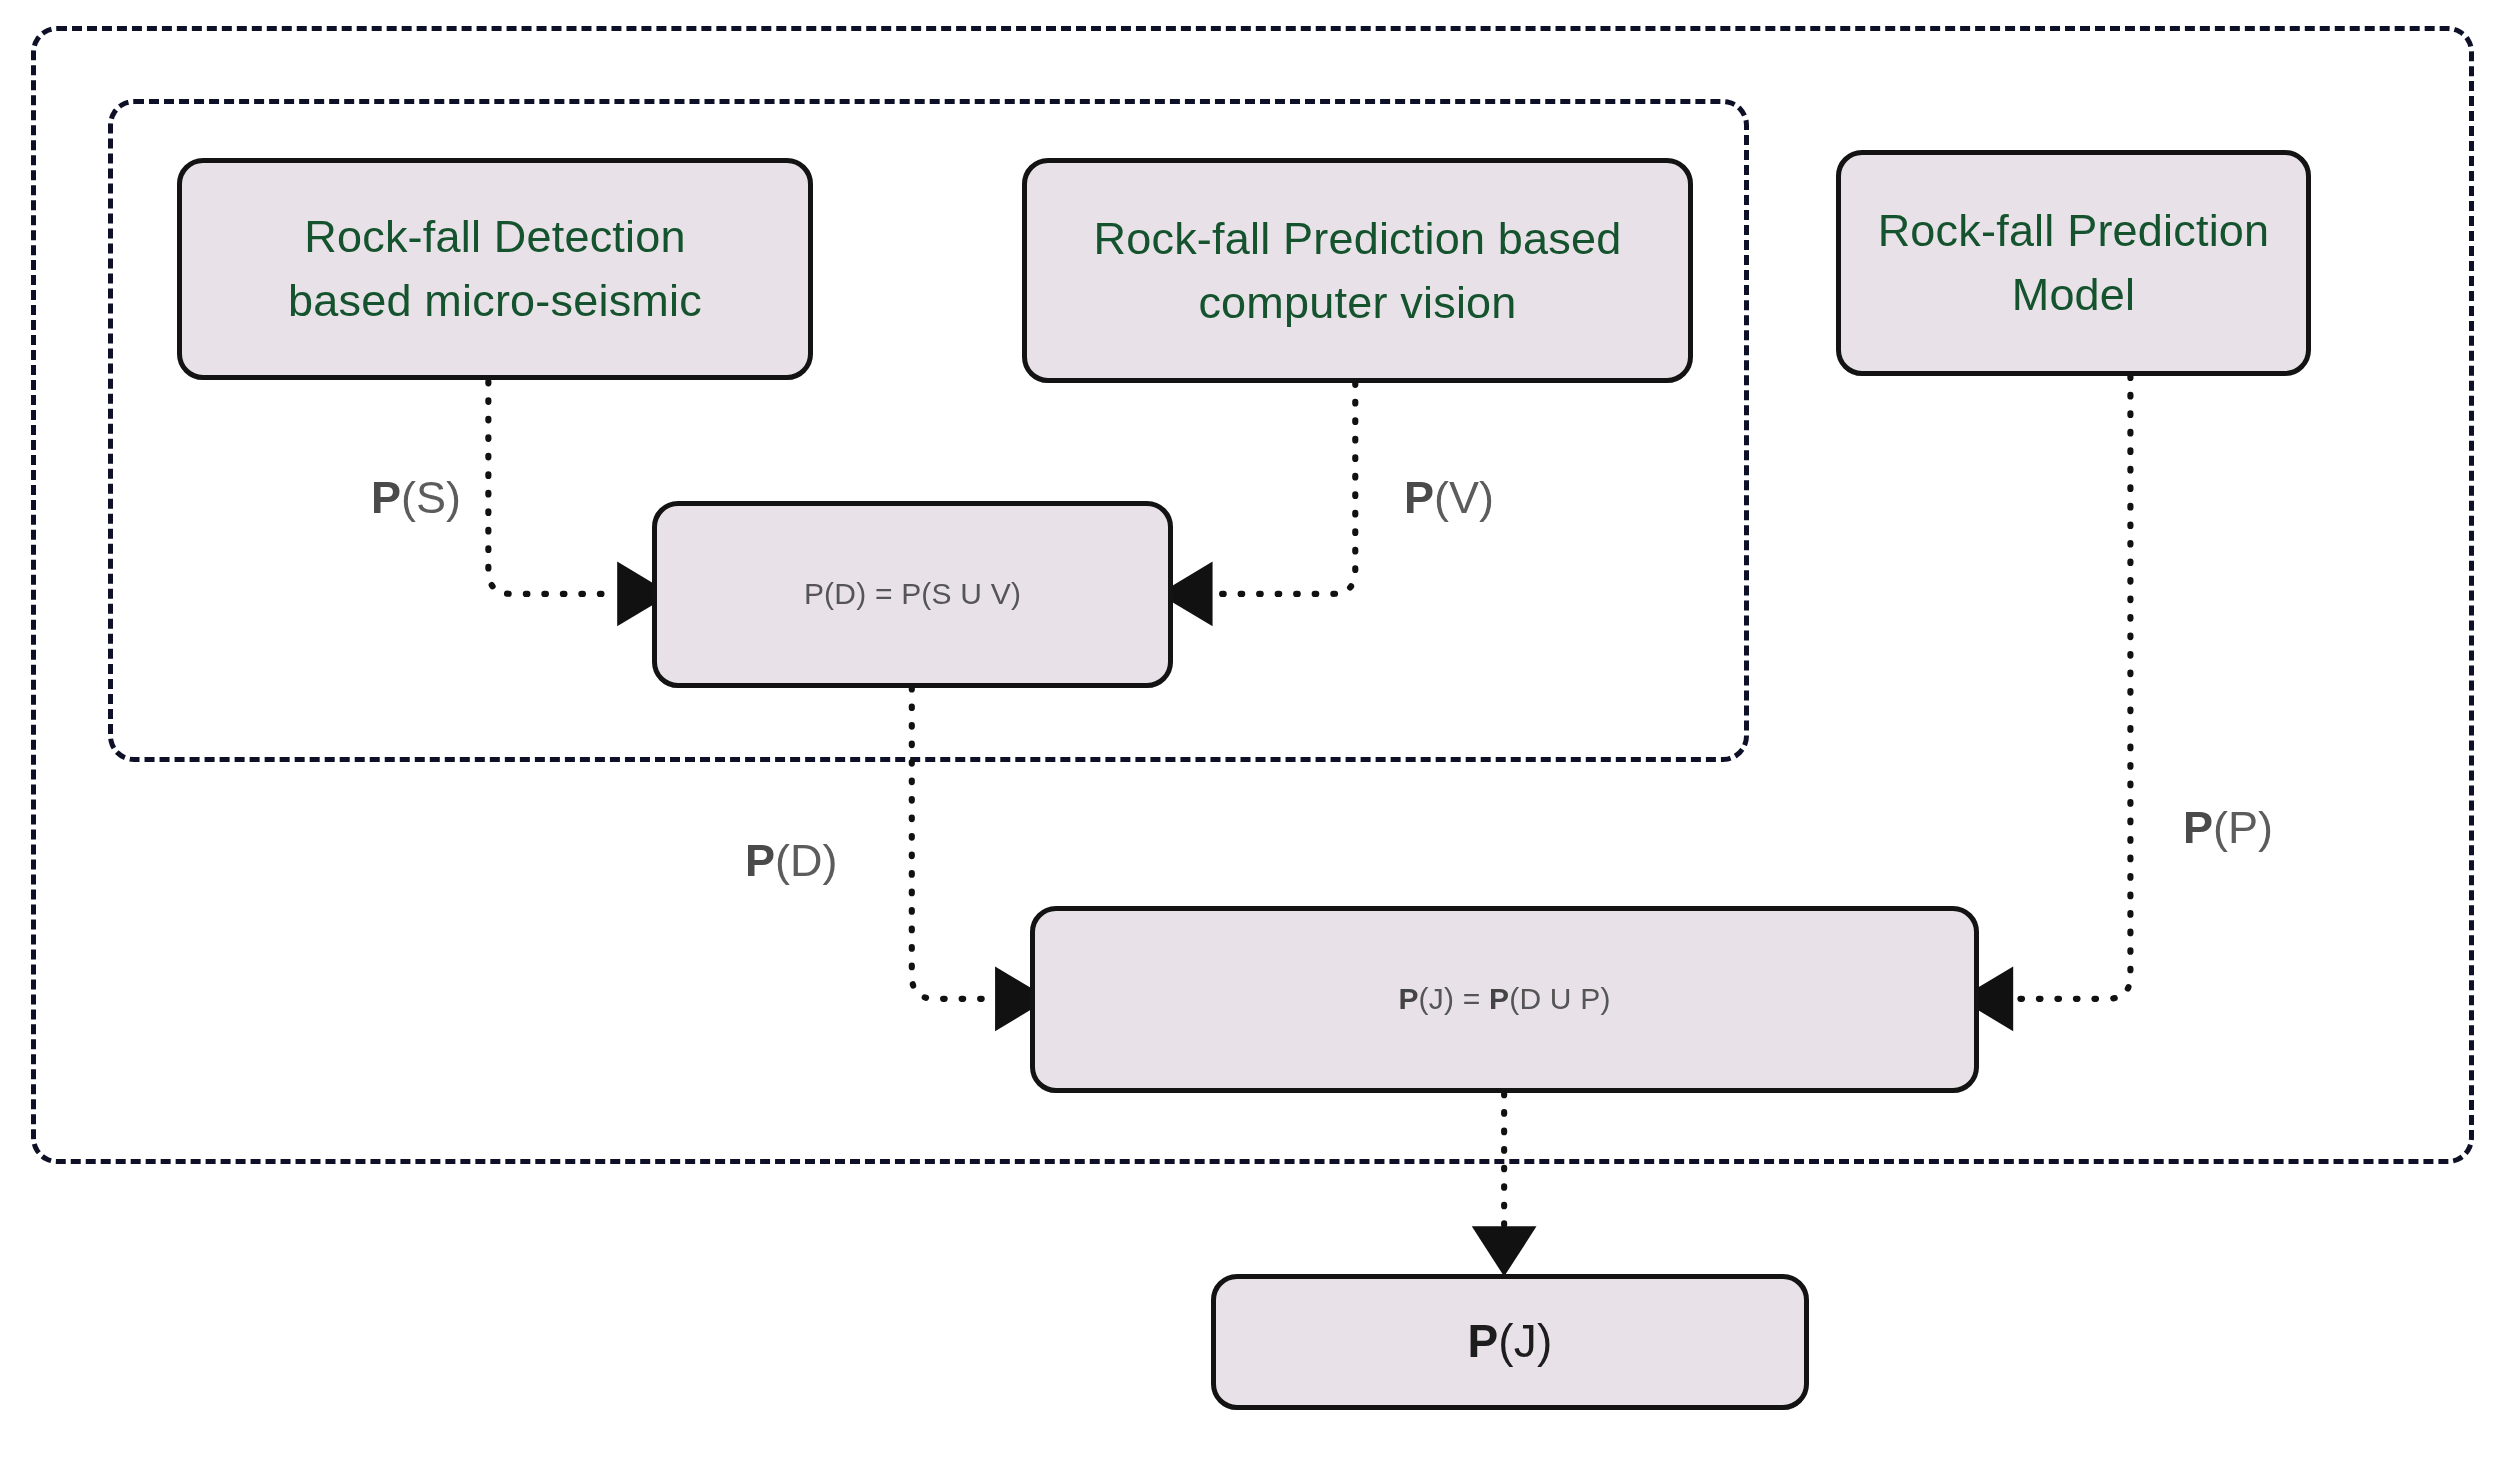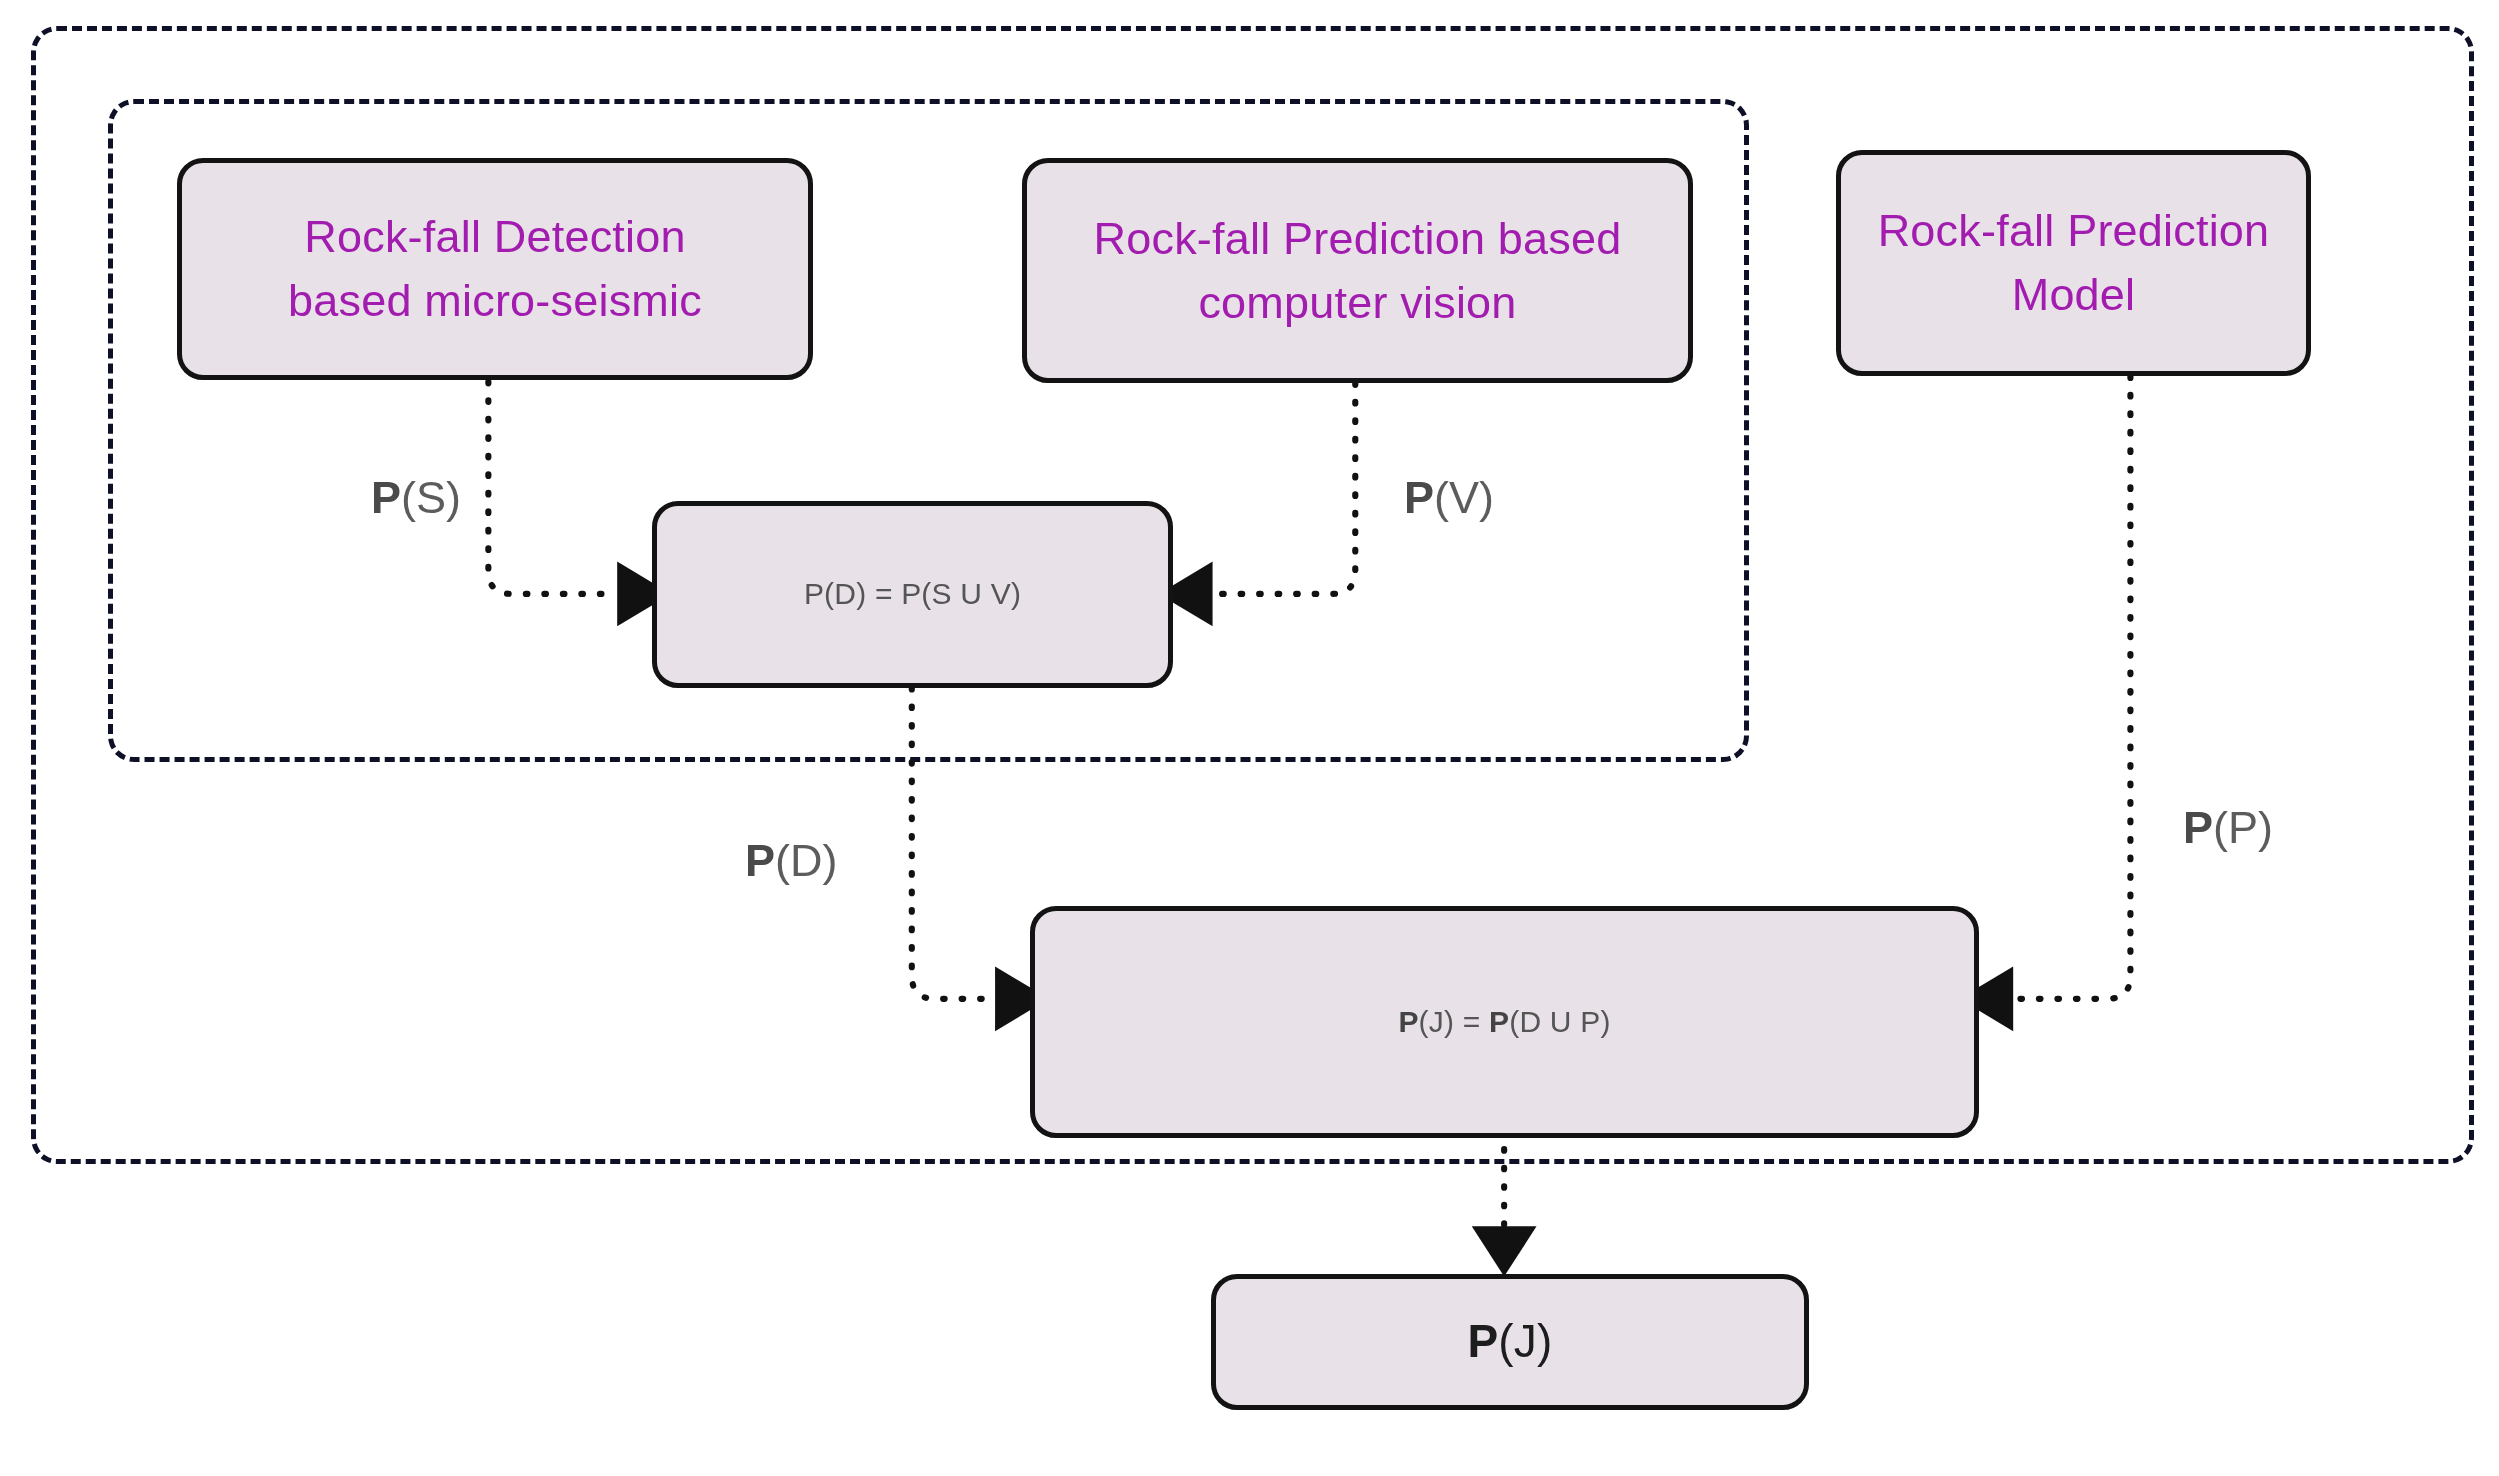"Rock-fall Detection" .node .node-text { color: #a21caf -> #14532d }
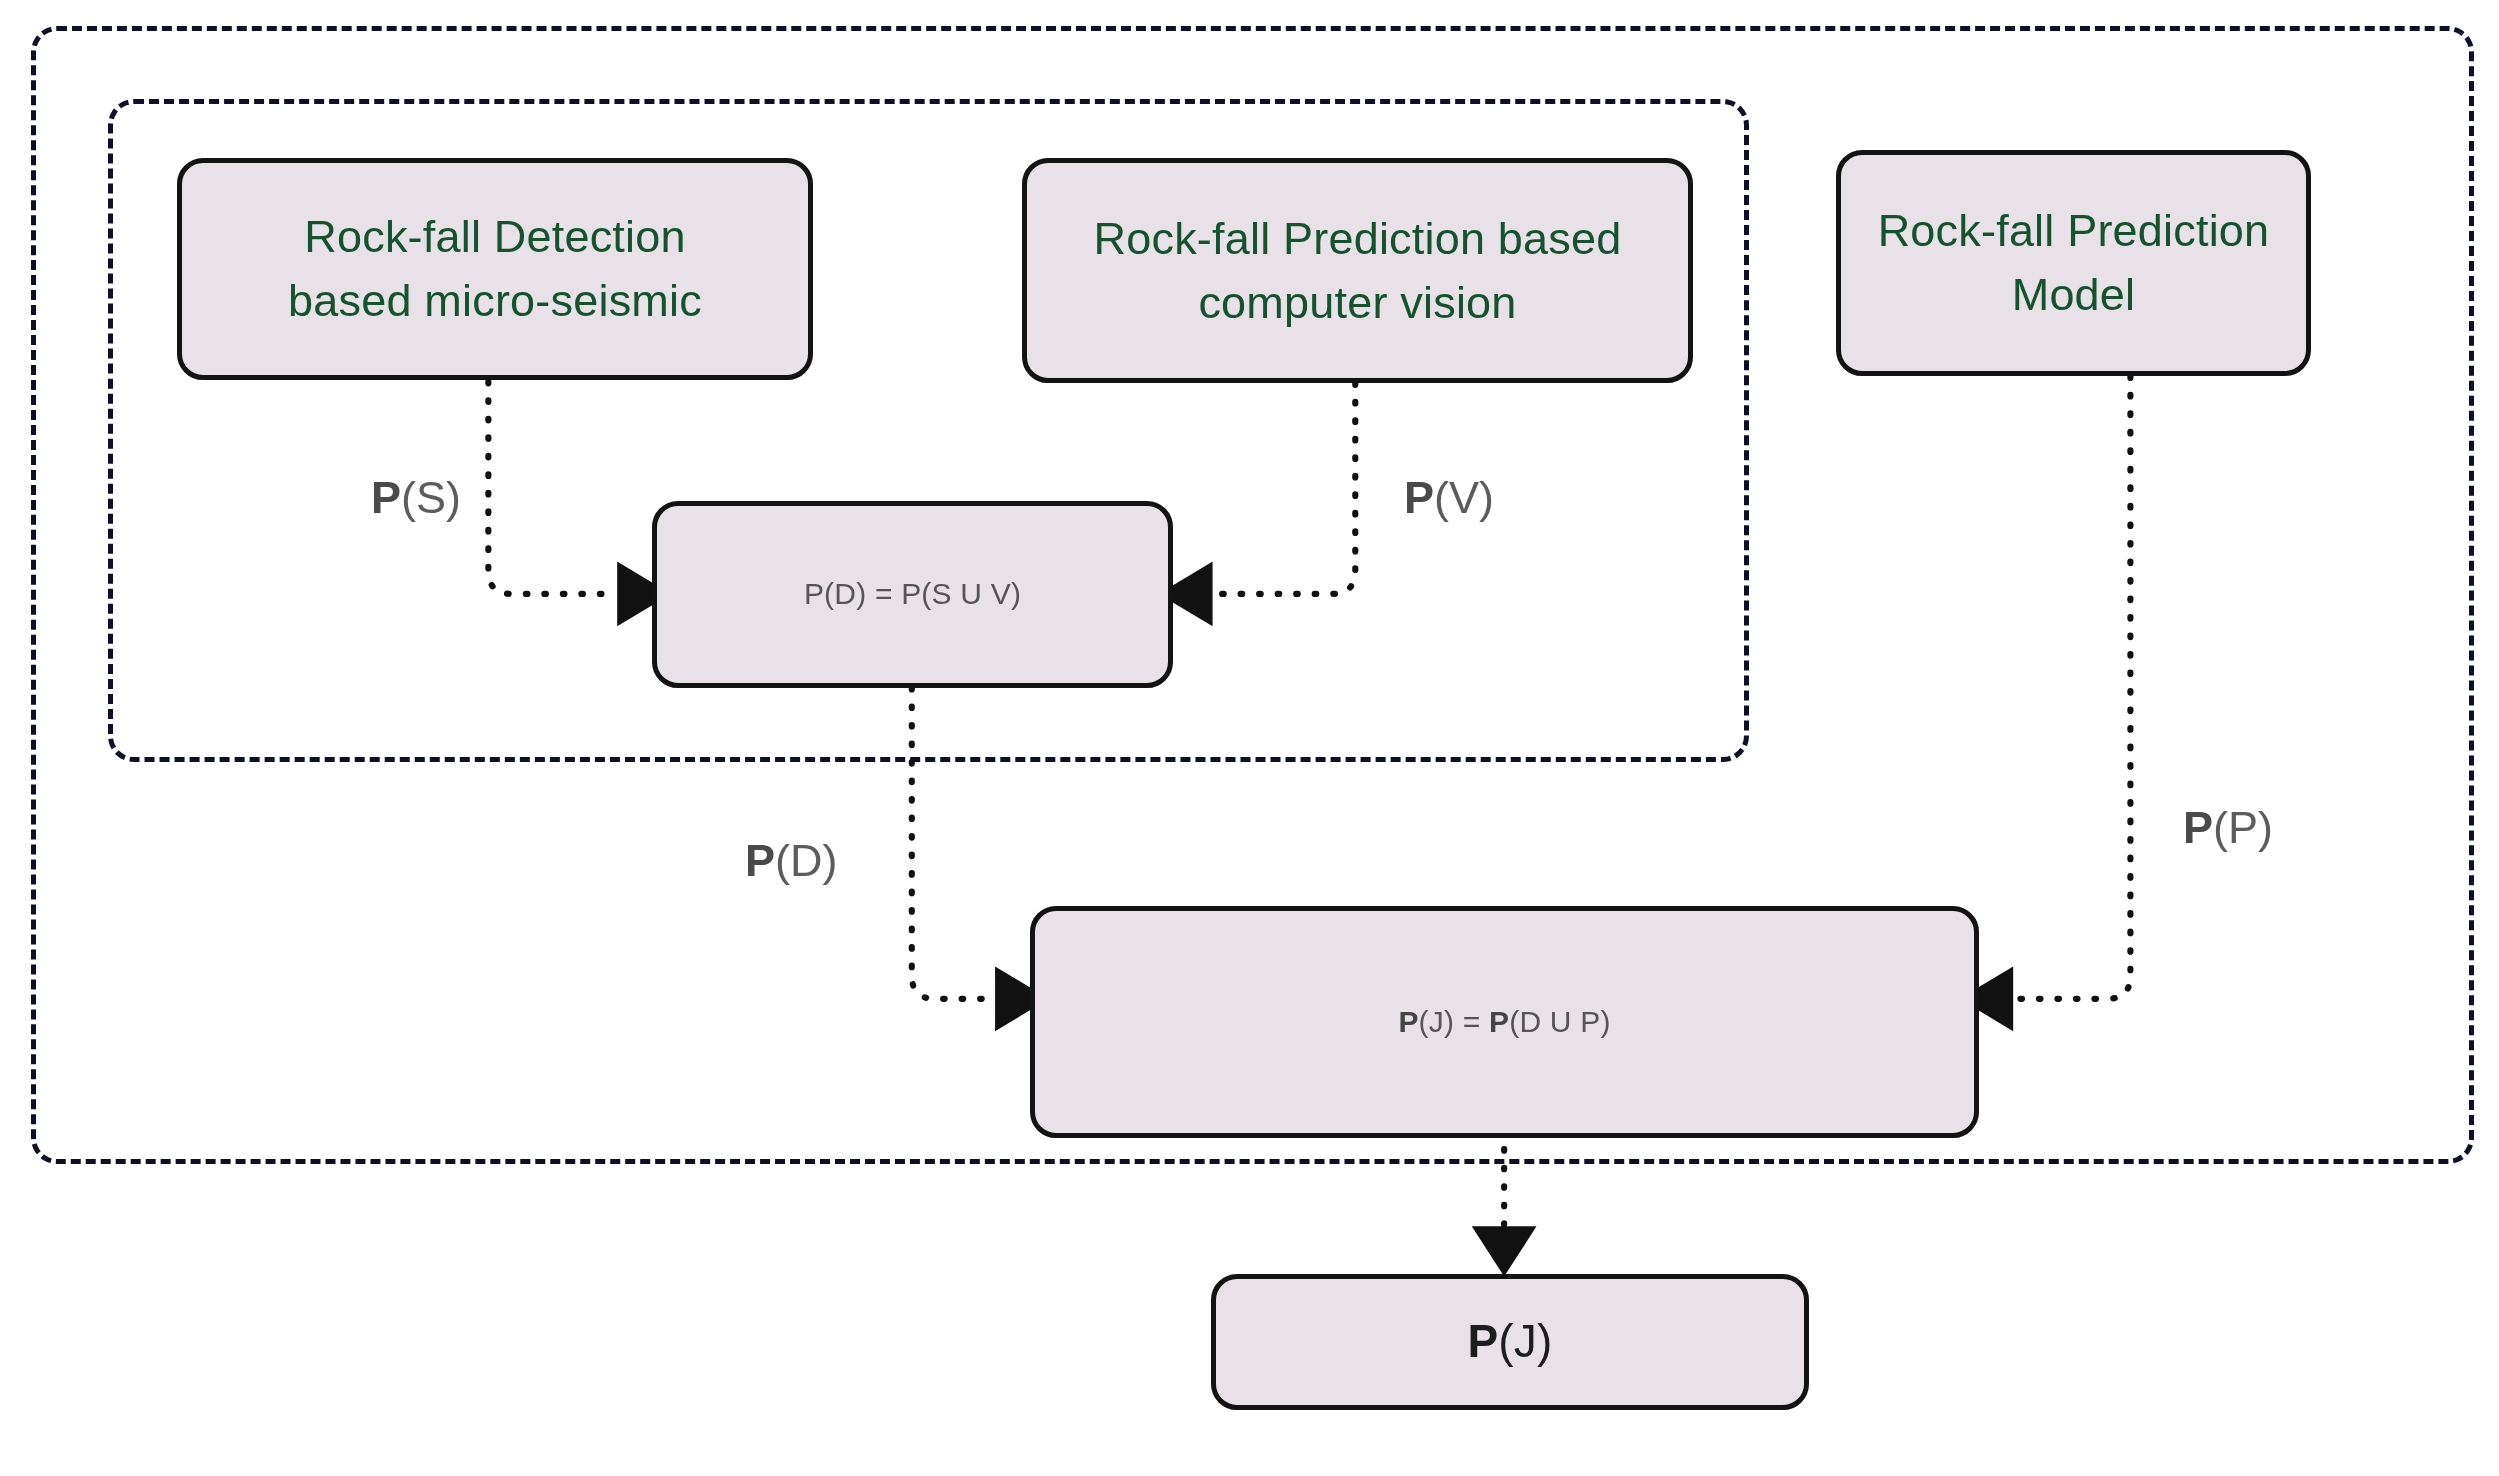"P(J) = P(D U P)" div.node { height: 232px -> 187px }
